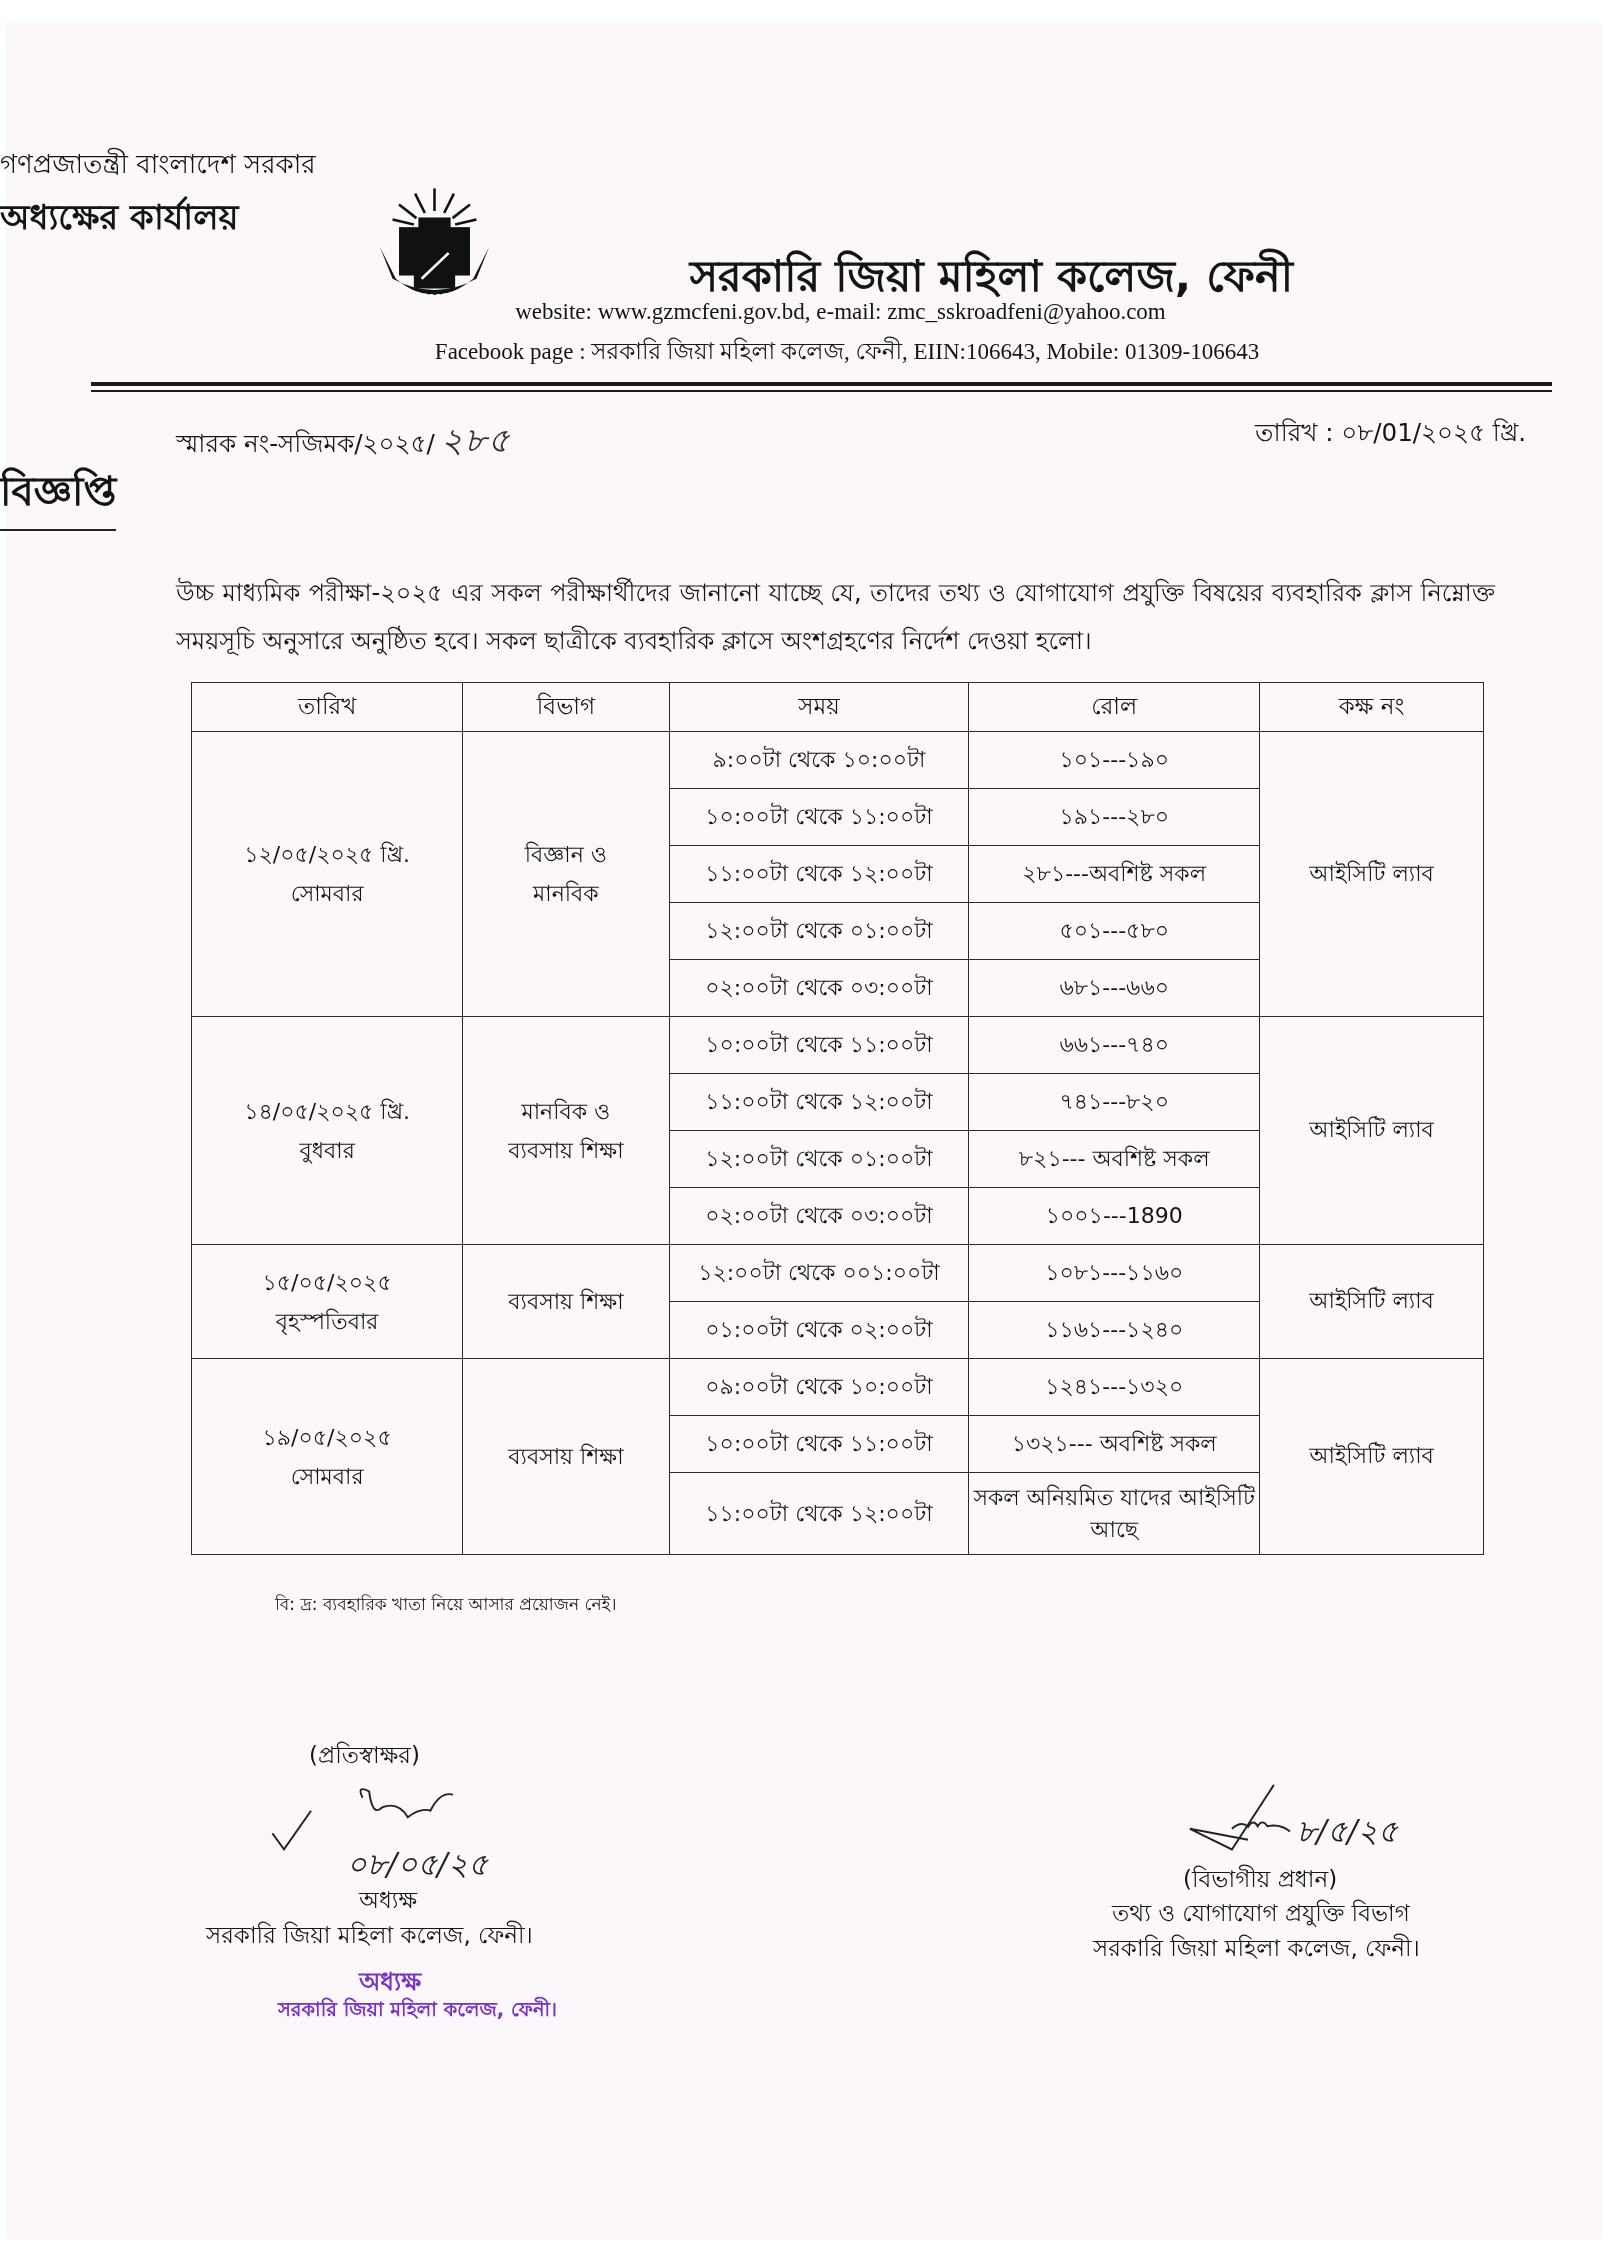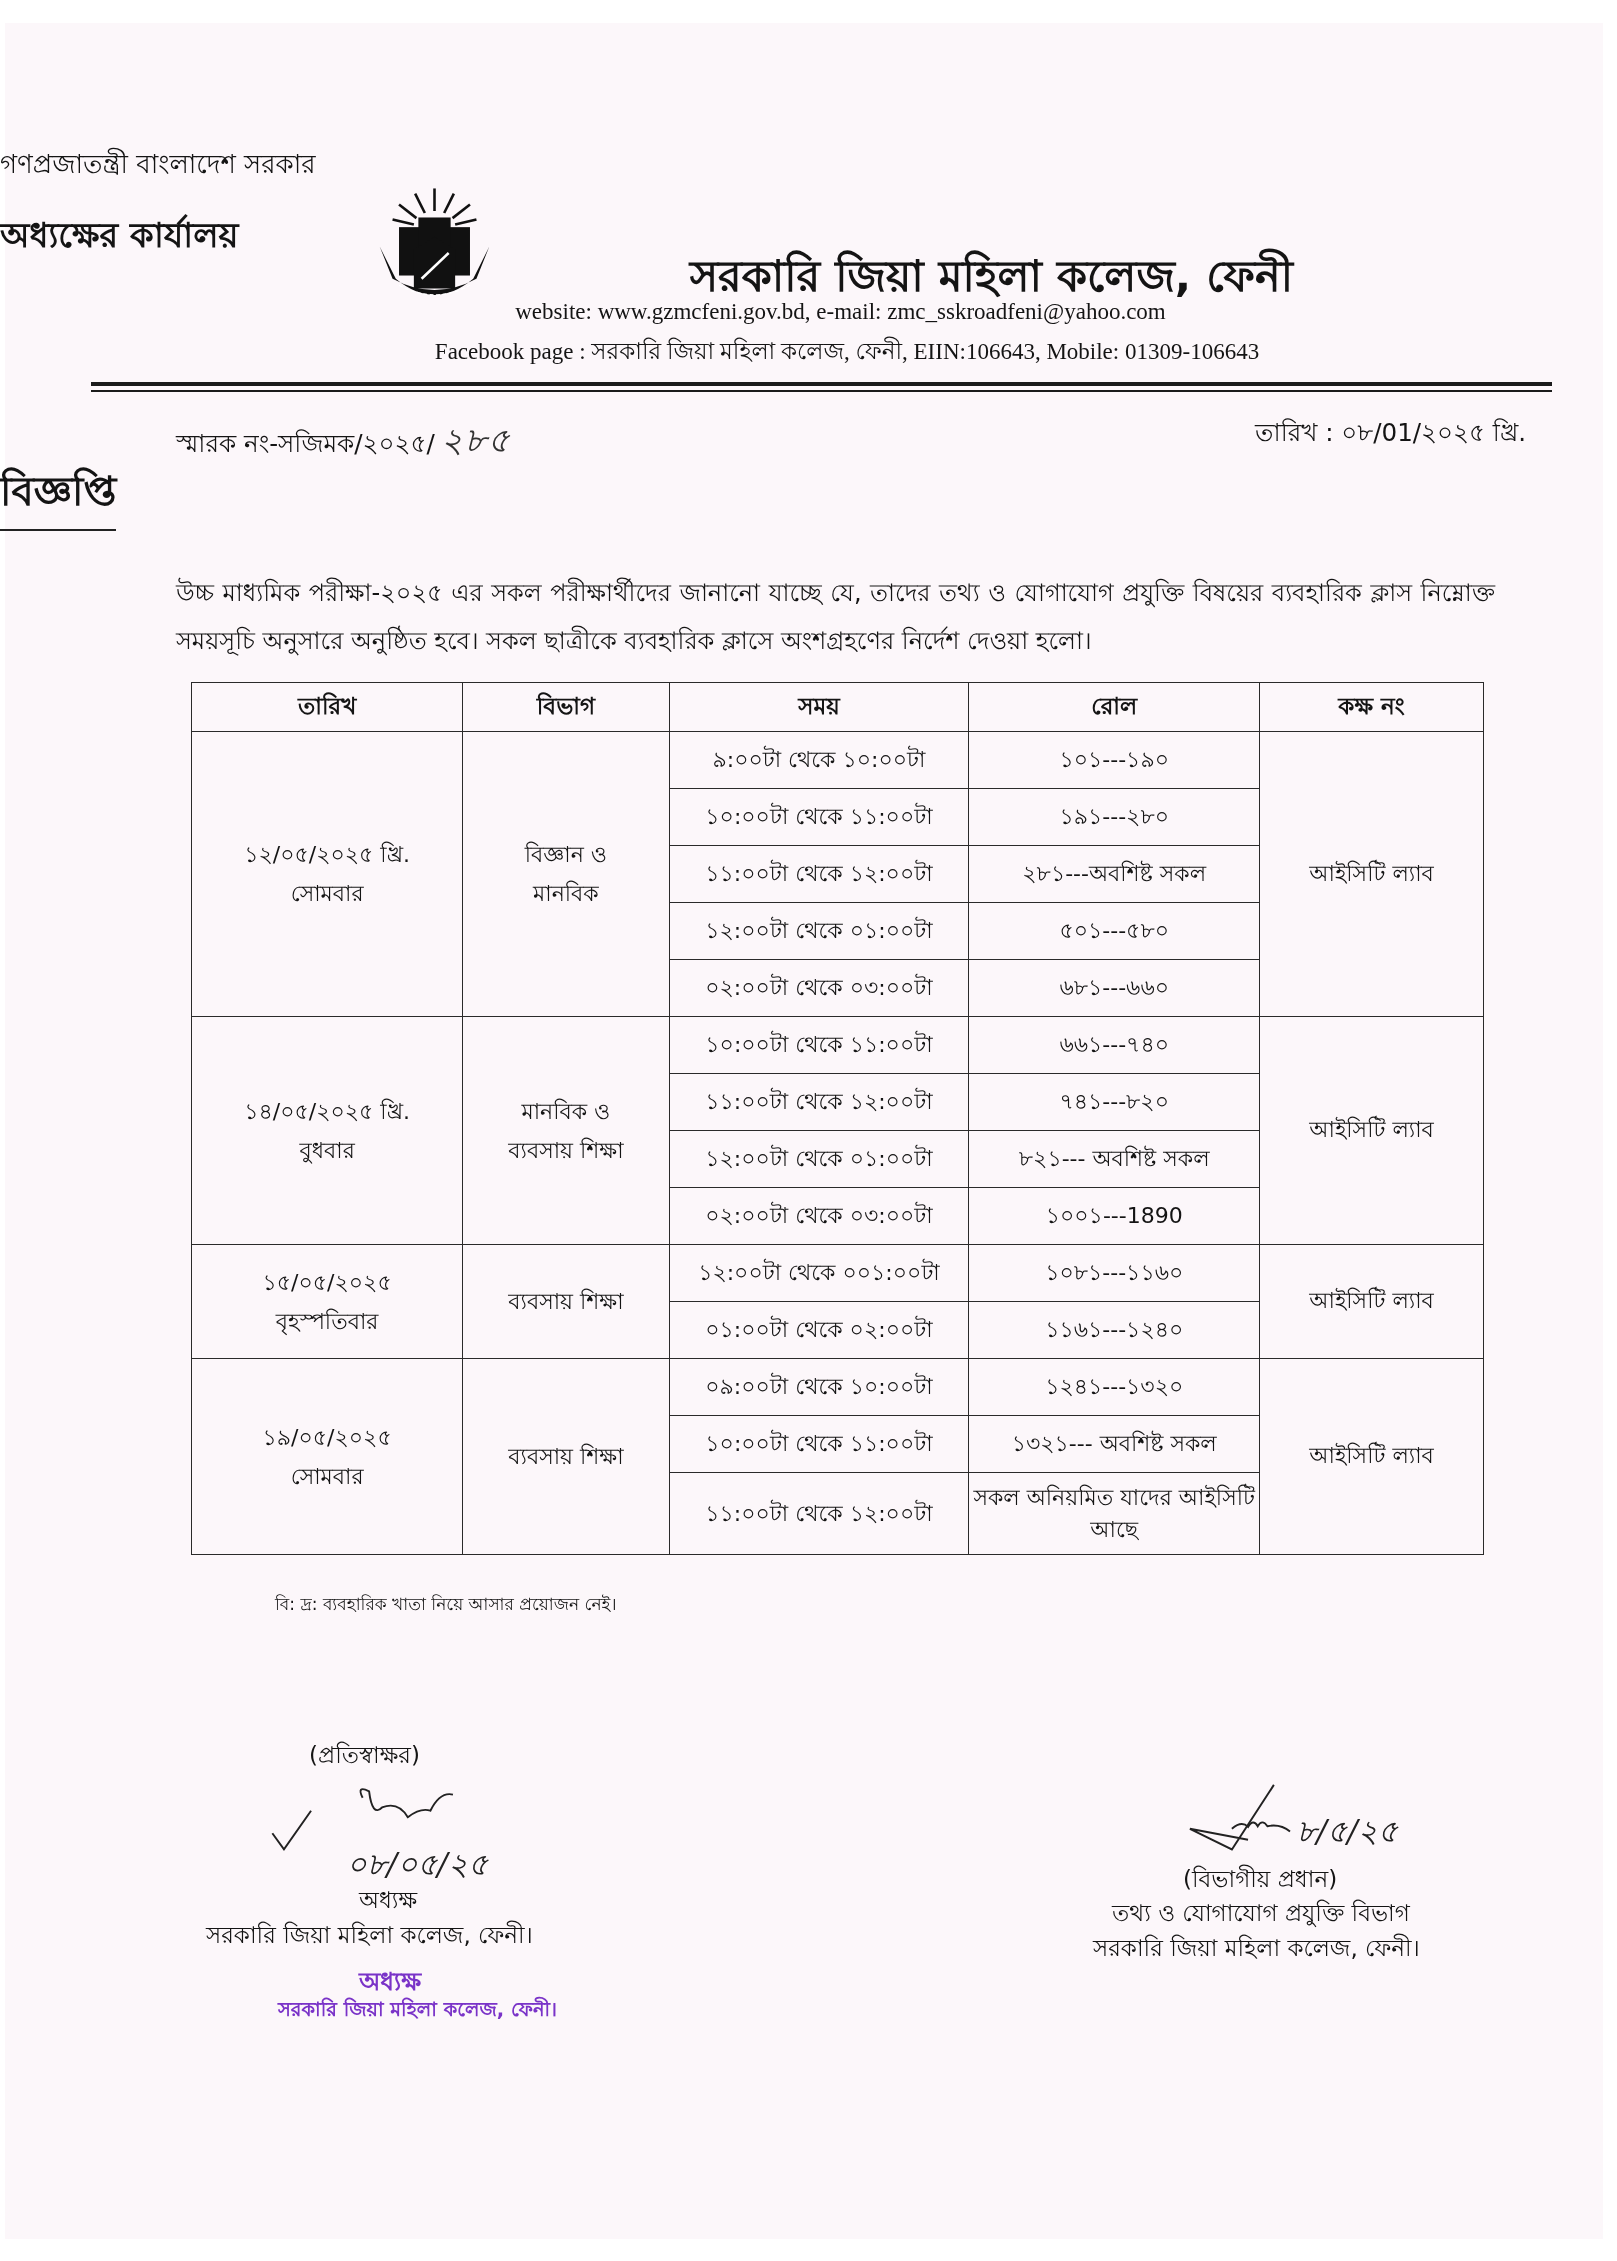"অধ্যক্ষের কার্যালয়" .office-line { top: 209px -> 191px }
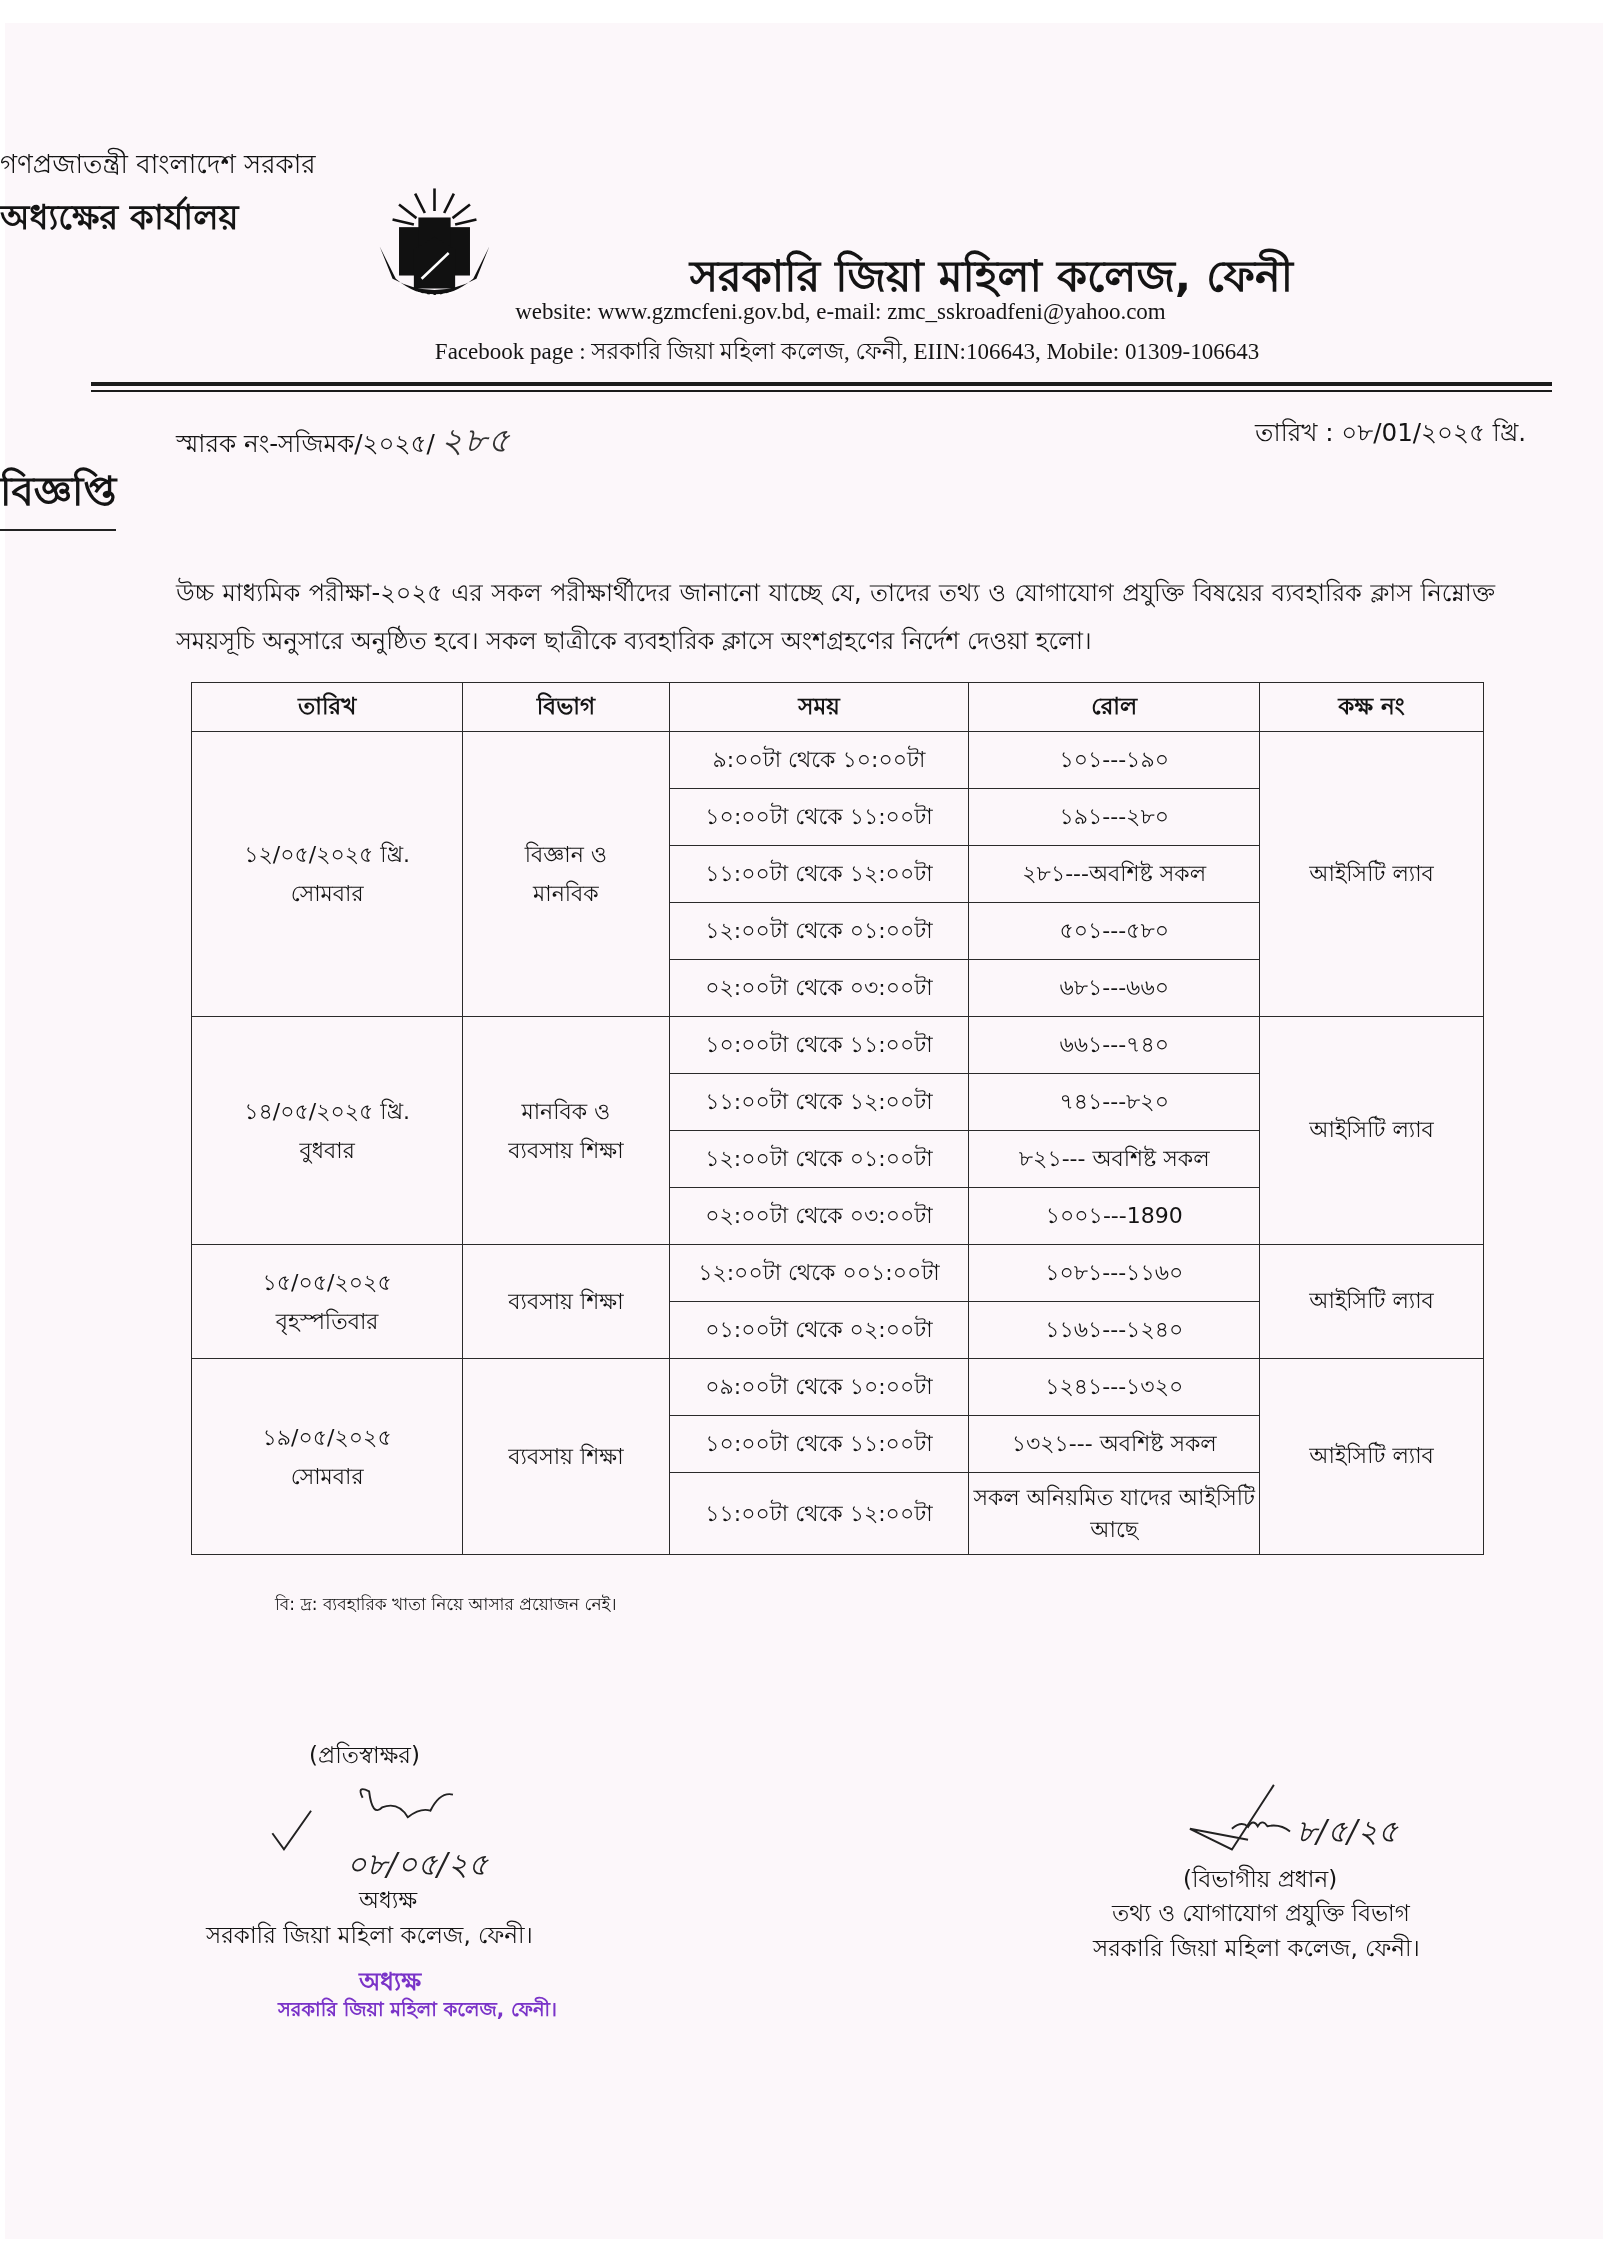"তারিখ" table.sched th { font-weight: bold -> normal }
